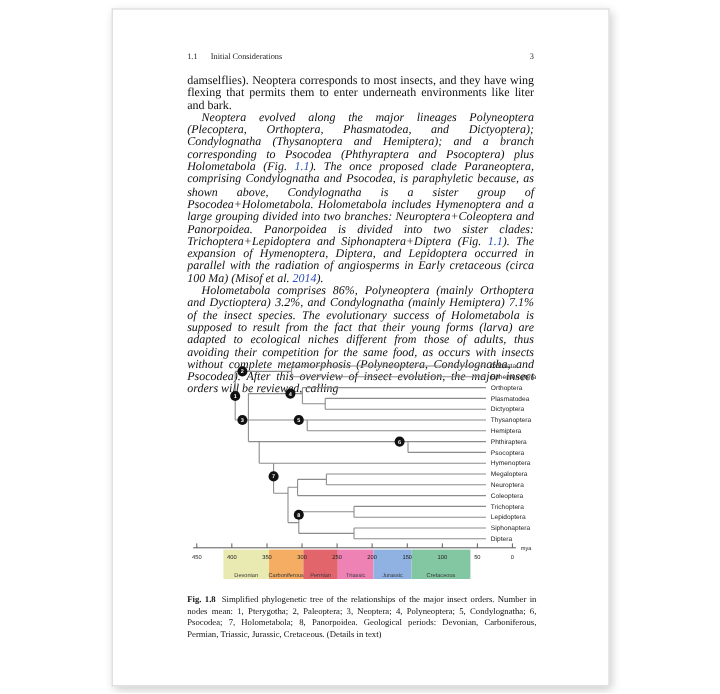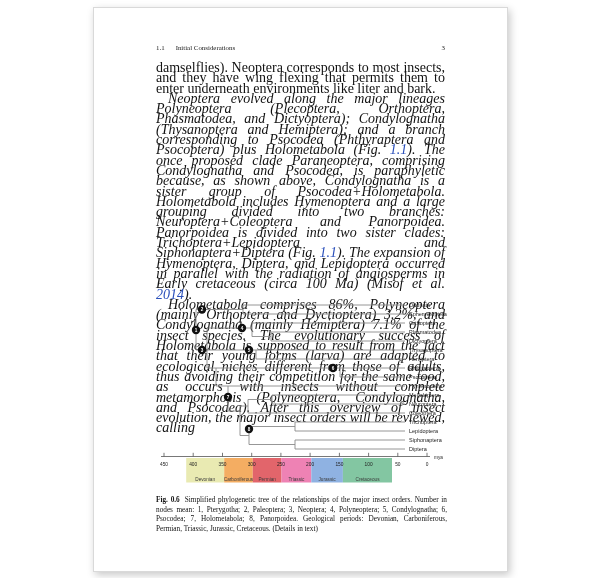"damselflies). Neoptera corresponds to" .bodytext { font-size: 14px -> 10px }
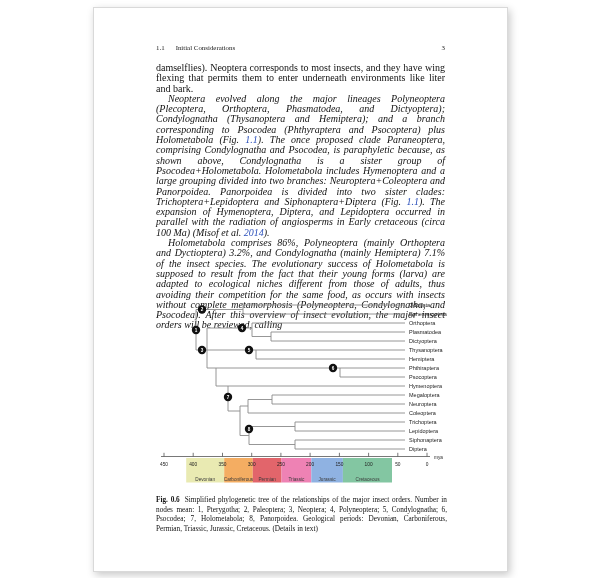"Fig. 0.6" span.cap-label { text: 0.6 -> 1.8 }
